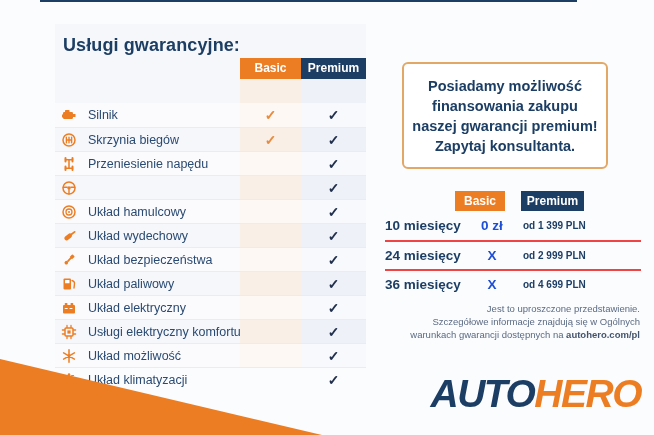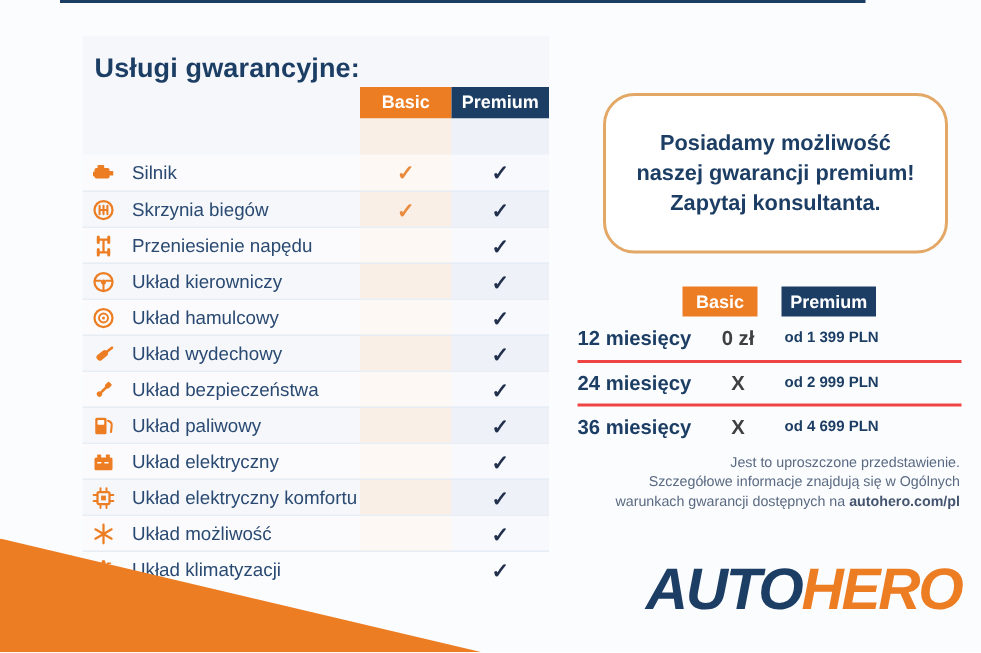"Posiadamy możliwość" .promo { border-radius: 21px -> 6px; width: 230px -> 206px }
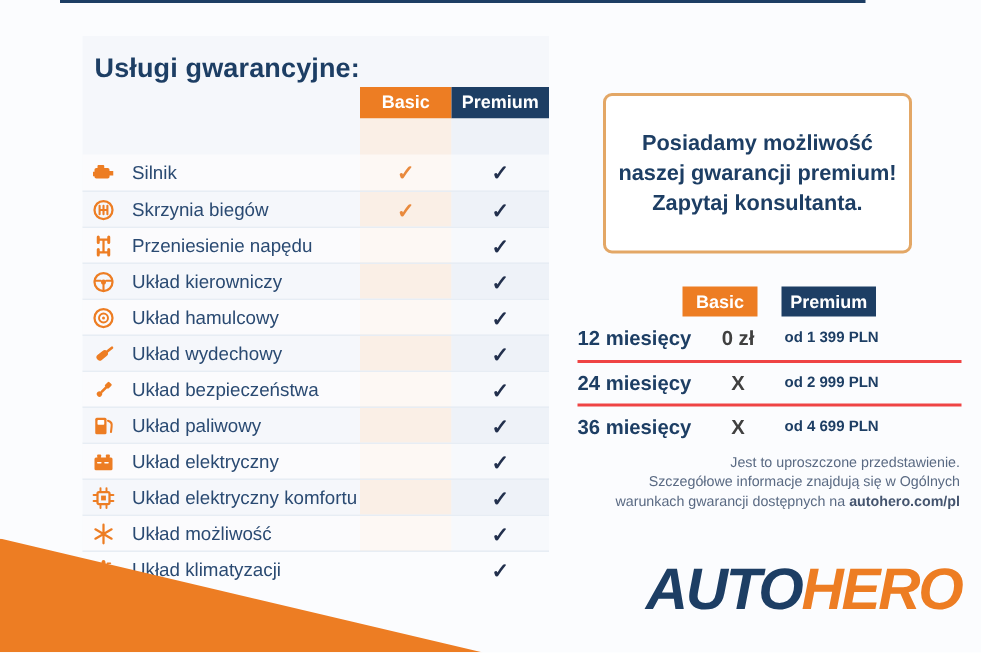"finansowania zakupu" div { html: none -> <div>finansowania zakupu</div> }
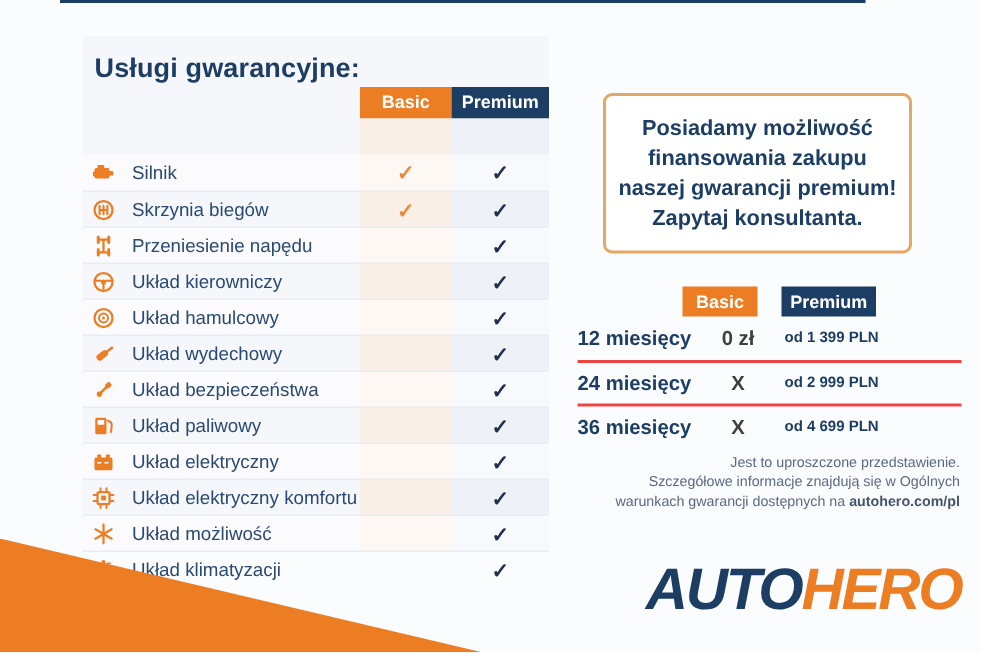"Układ kierowniczy" span.svc-label { html: <span>Układ kierowniczy</span> -> none }
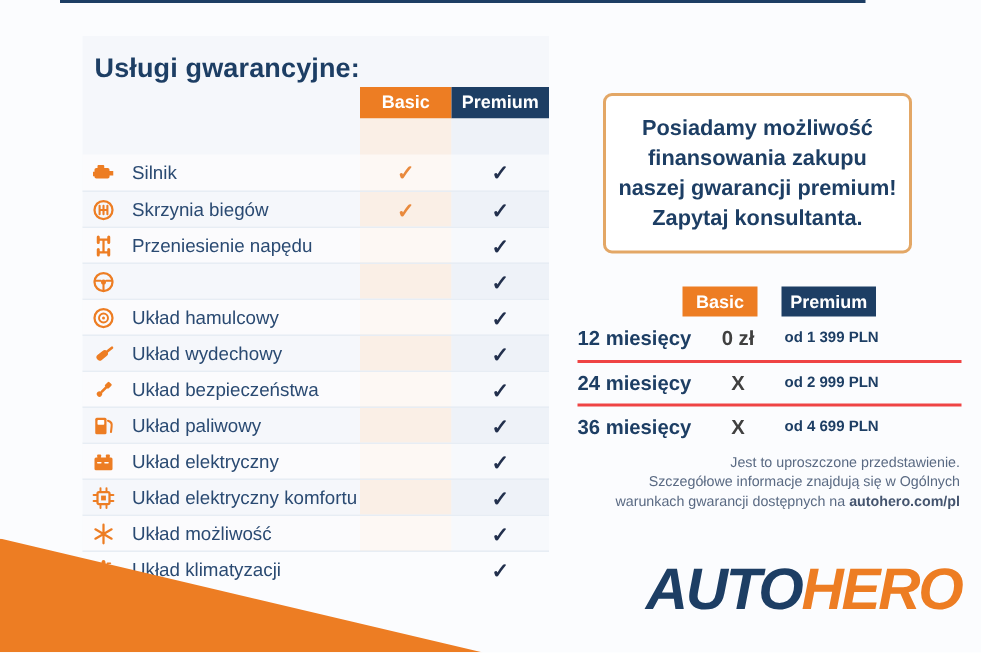"12 miesięcy" span.pr-period { text: 12 -> 10 }
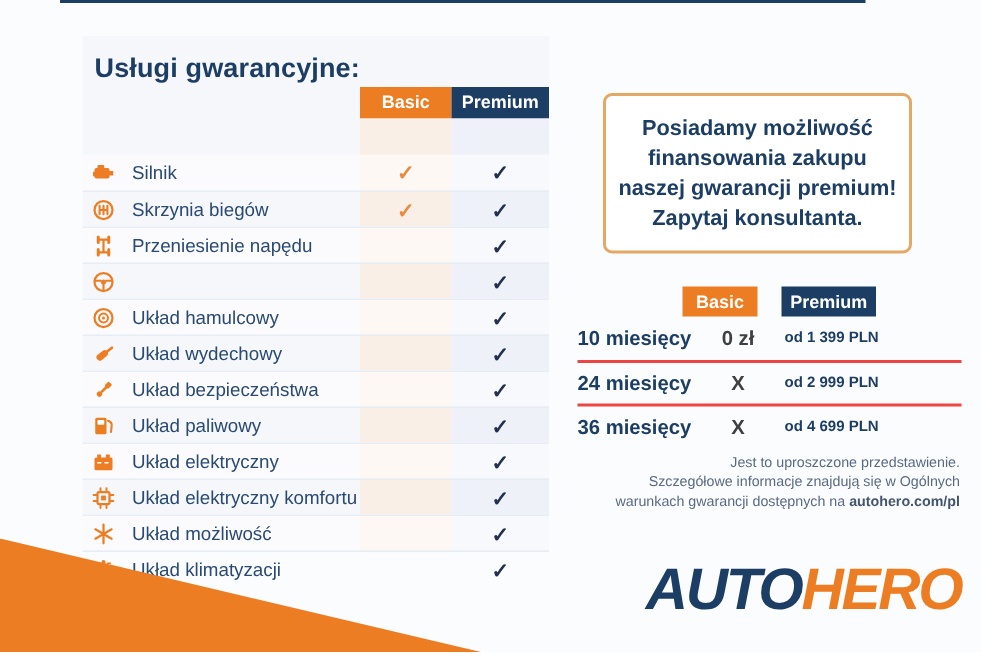"0 zł" .pr-basic { color: #404040 -> #1d4ed8 }
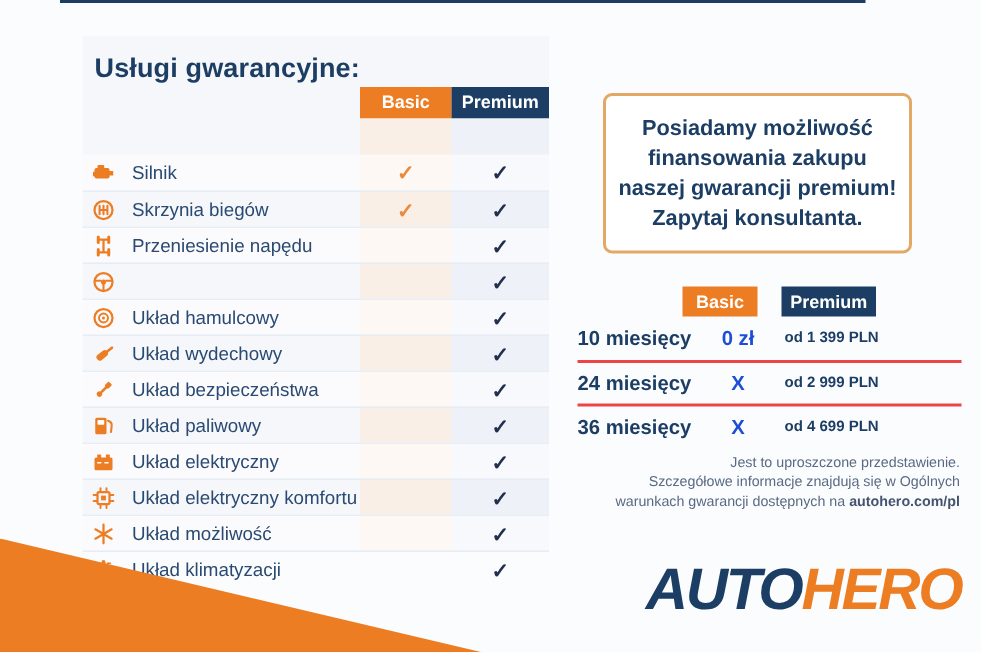"Układ elektryczny komfortu" span.svc-label { text: Układ -> Usługi }
